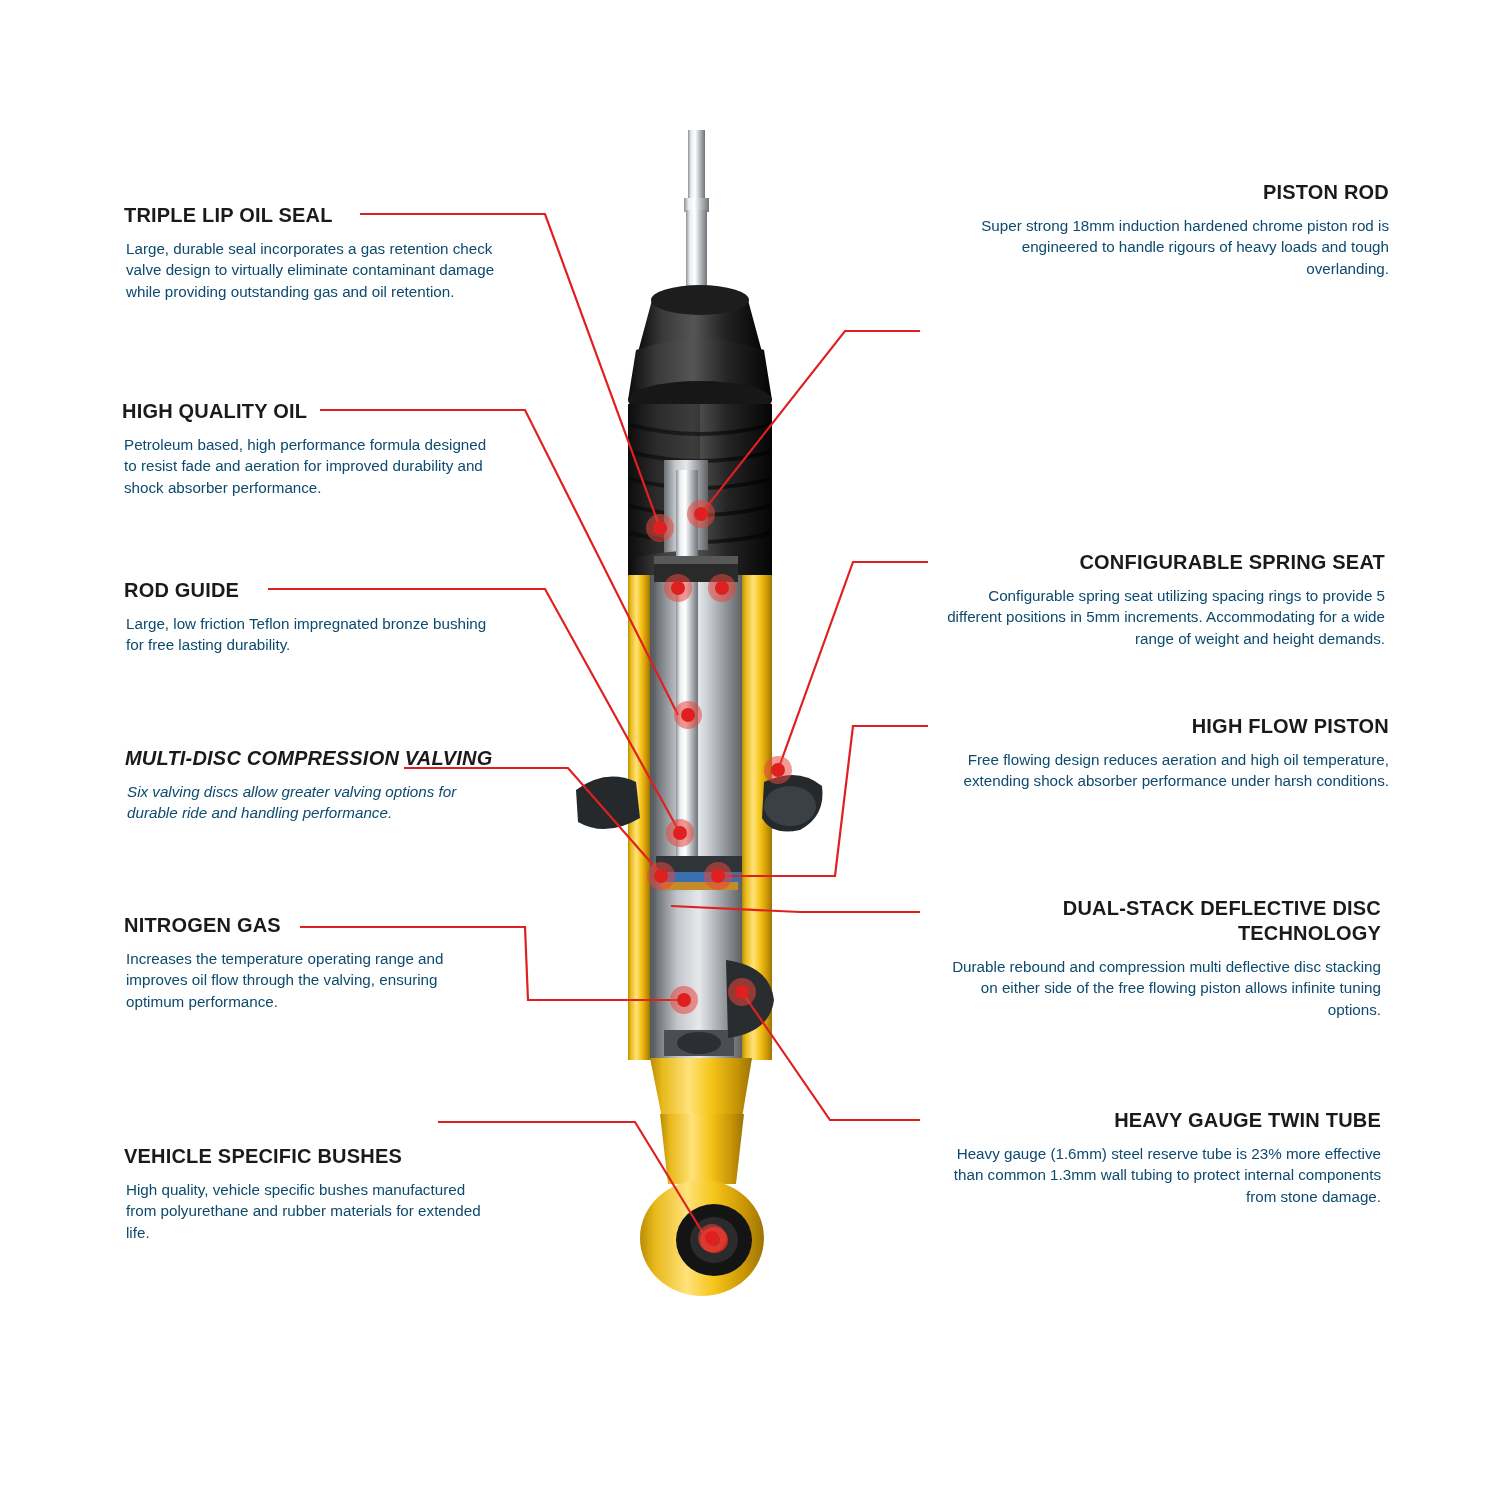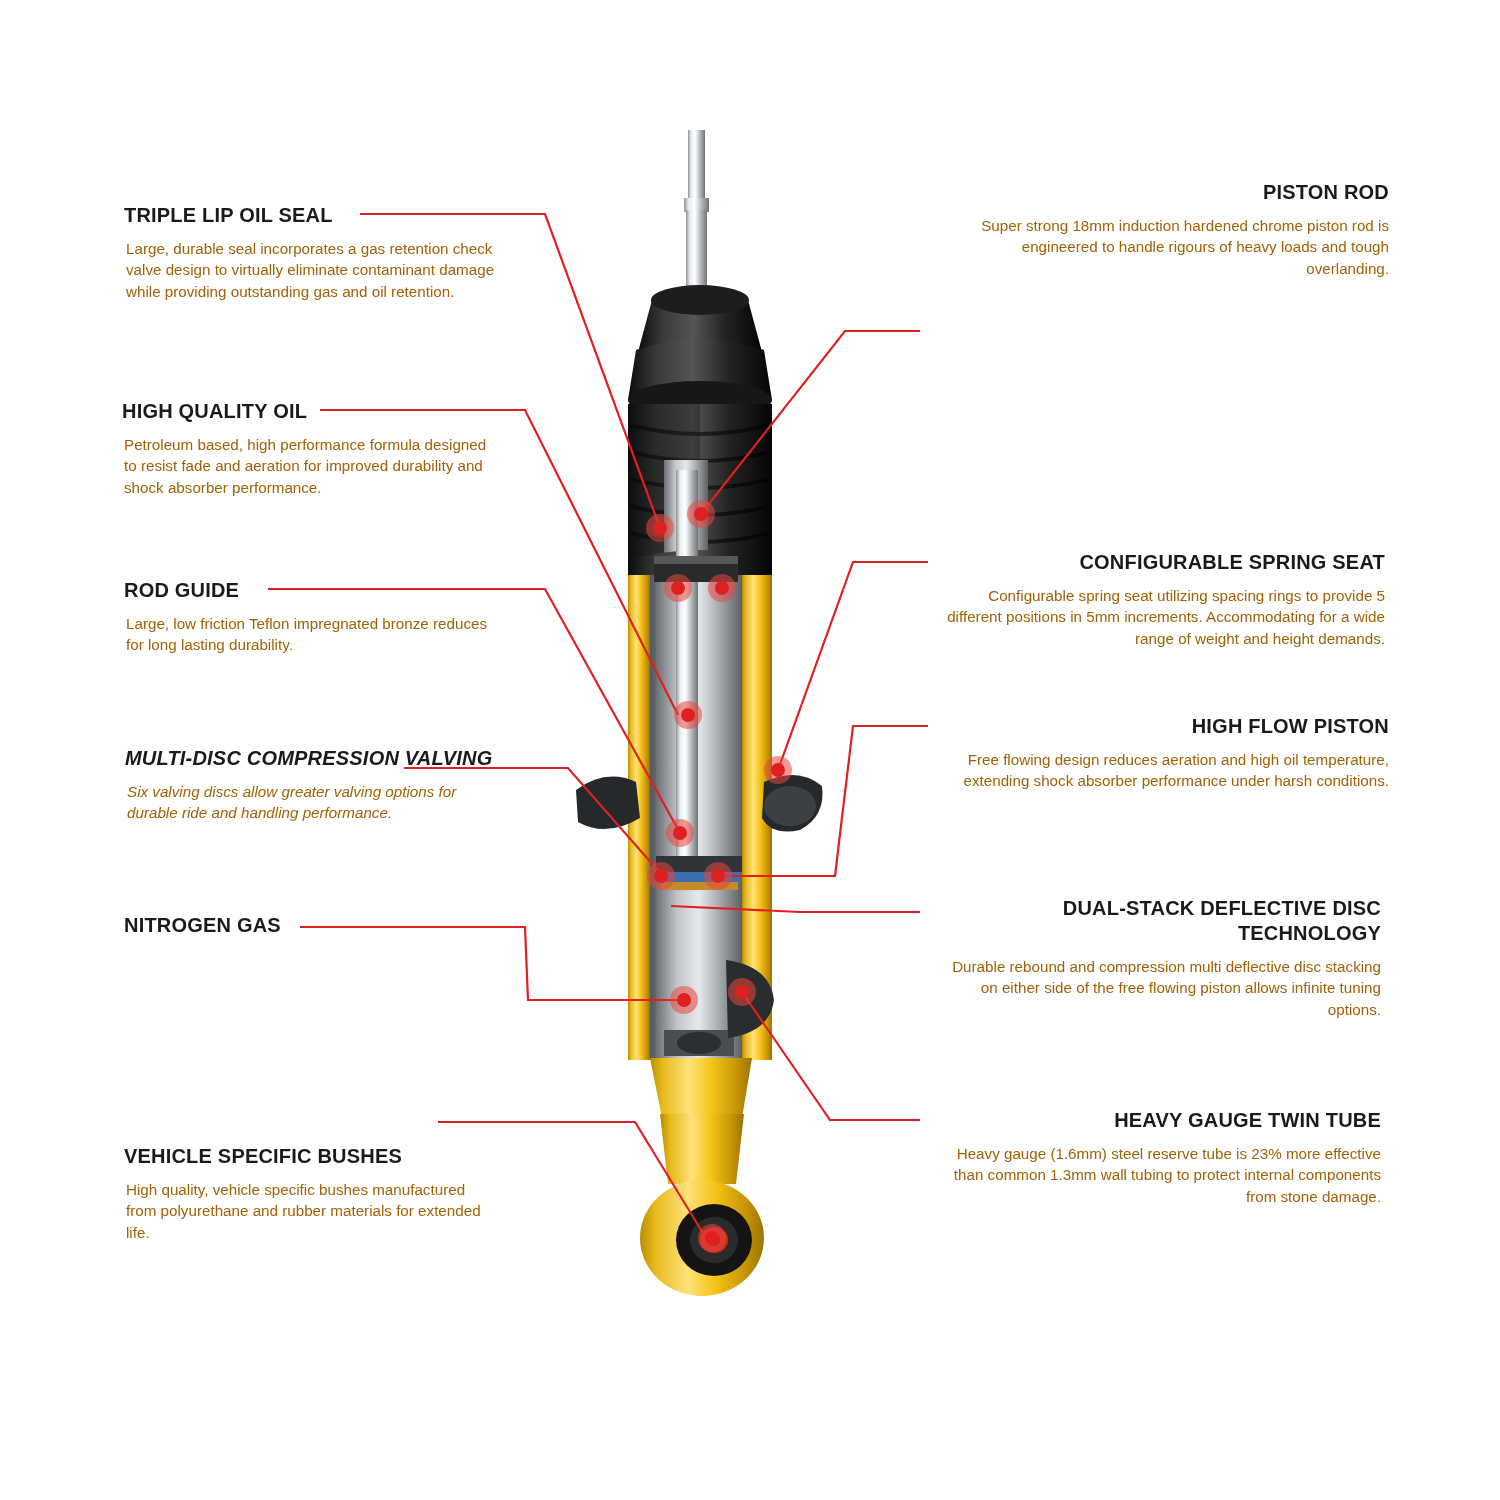"Super strong 18mm induction hardened" .callout .c-body { color: #a16207 -> #0c4a6e }
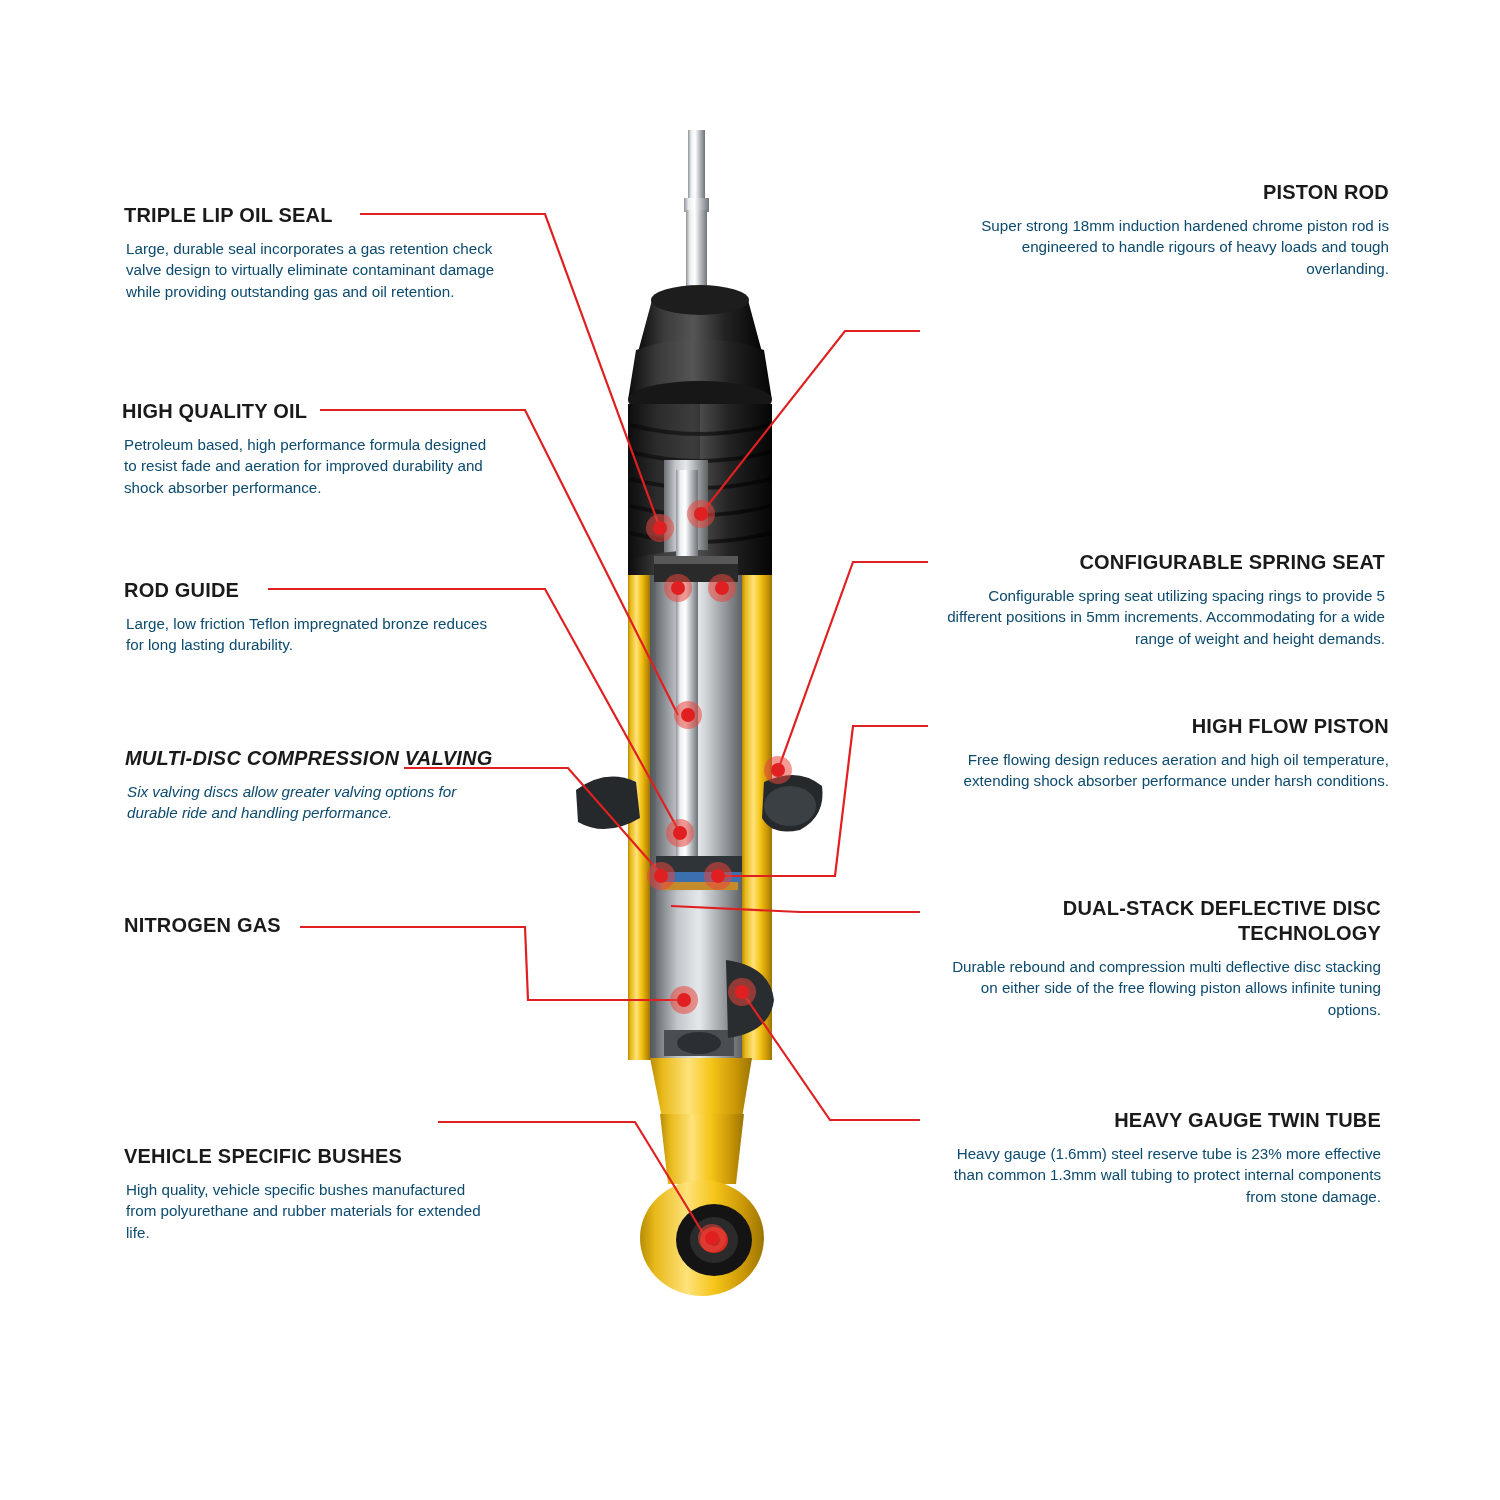"Large, low friction Teflon impregnated" p.c-body { text: reduces for long -> bushing for free }
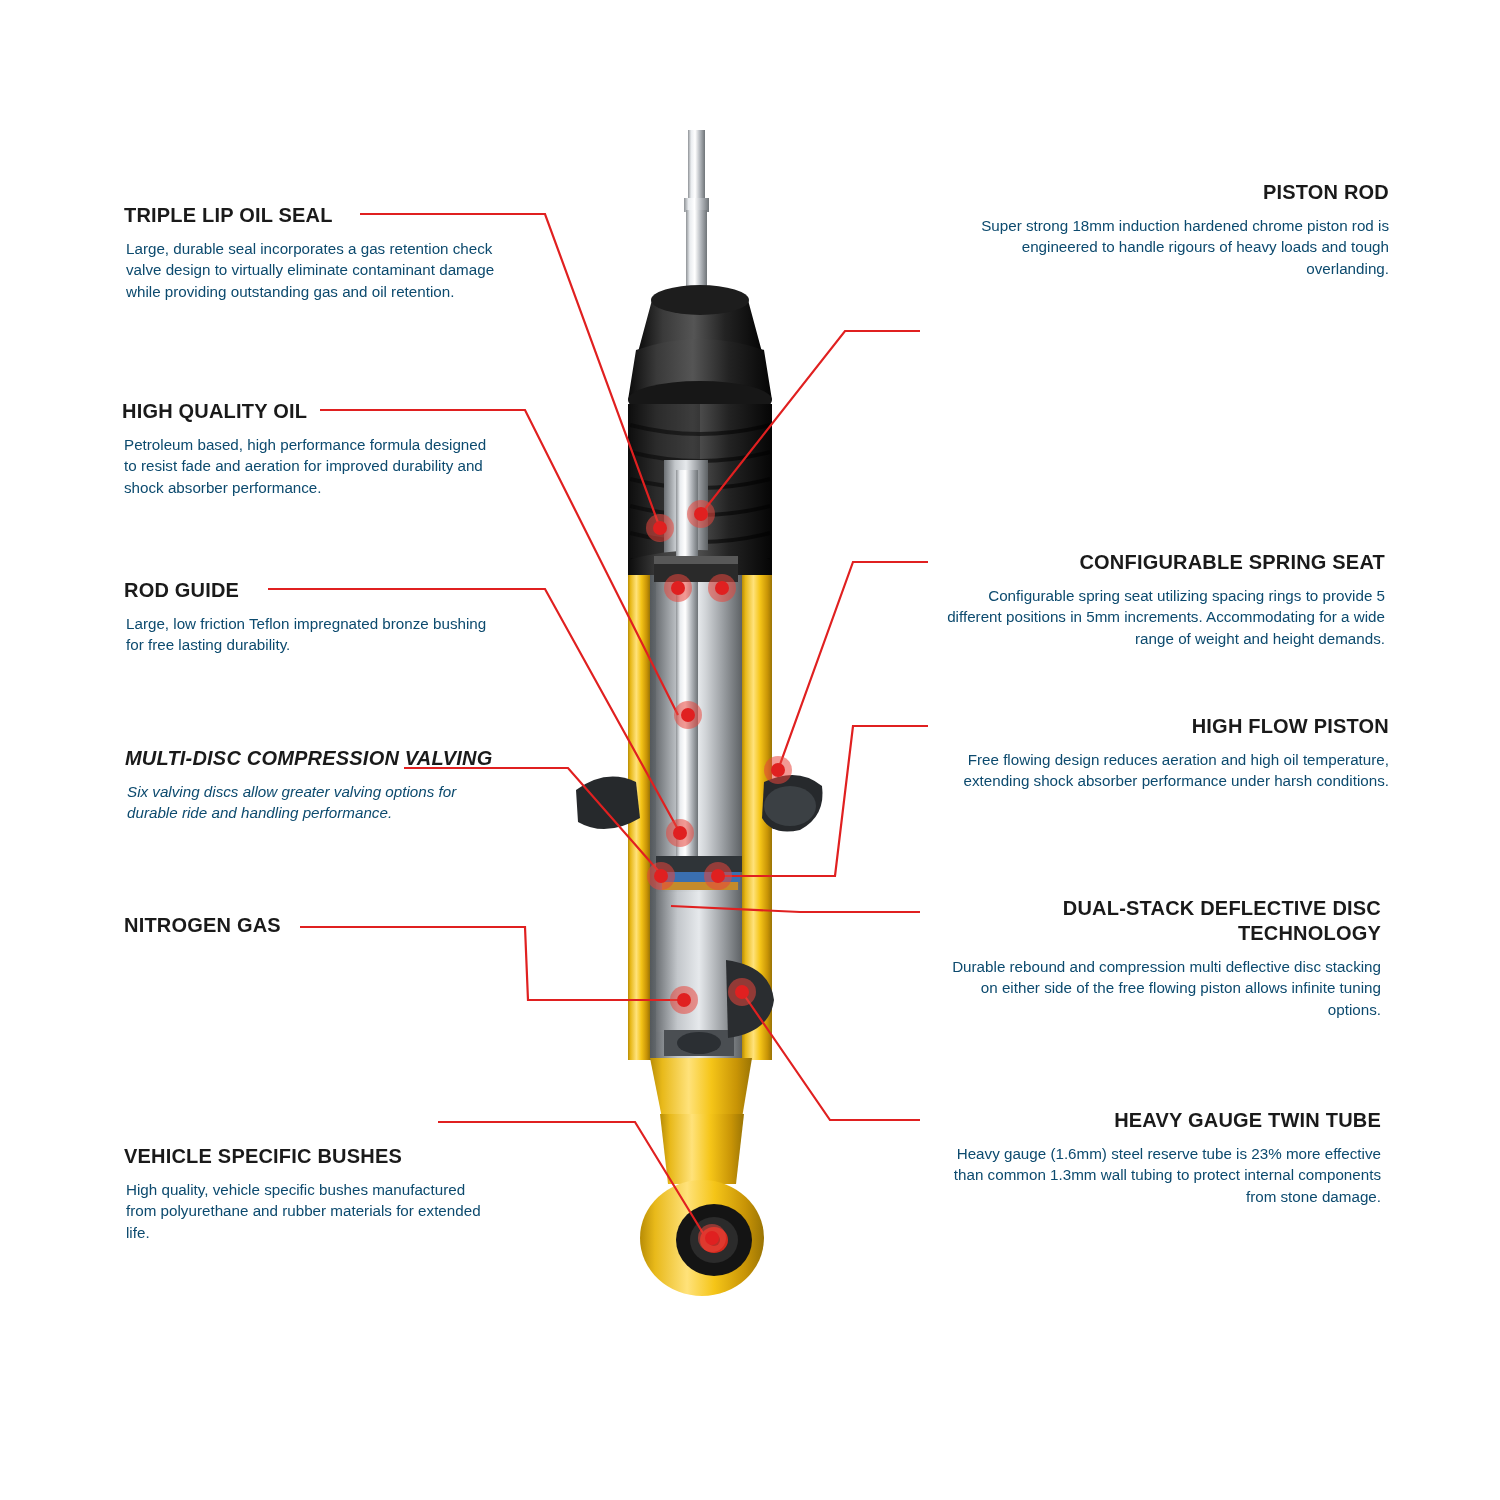"Increases the temperature operating" p.c-body { html: none -> <p>Increases the temperature operating range and improves oil flow through the valving, ensuring optimum performance.</p> }
